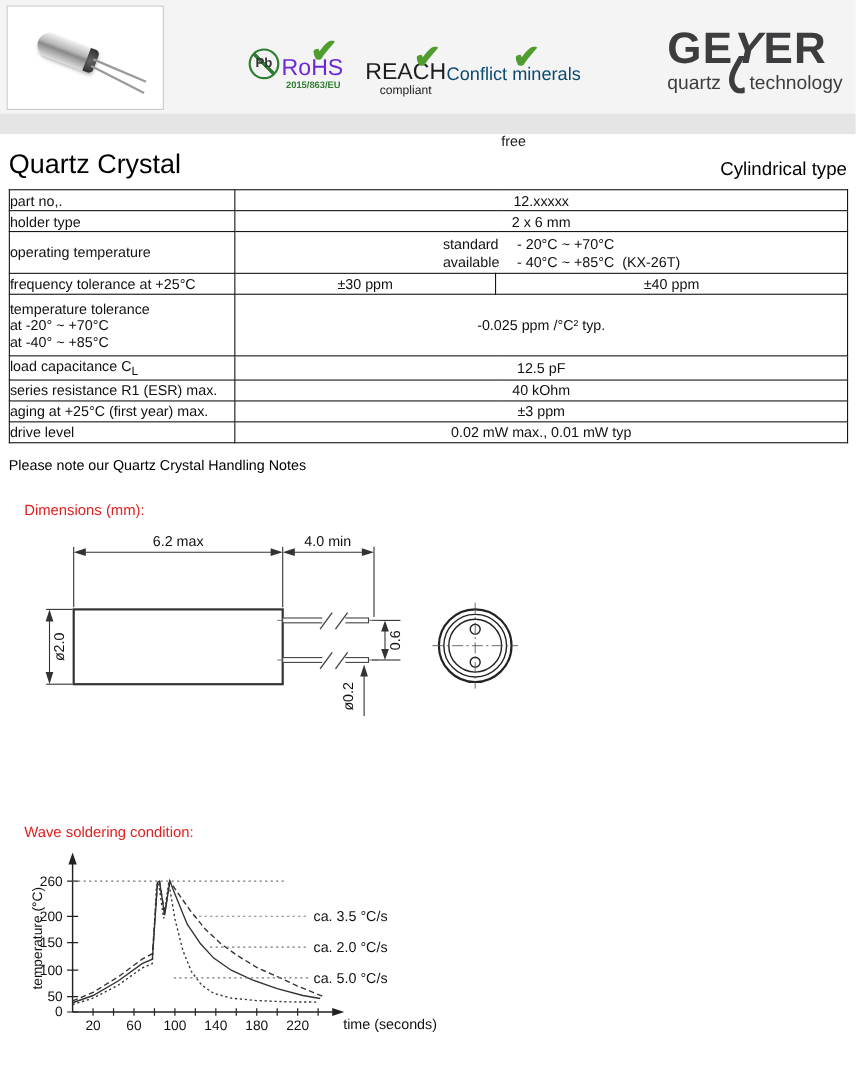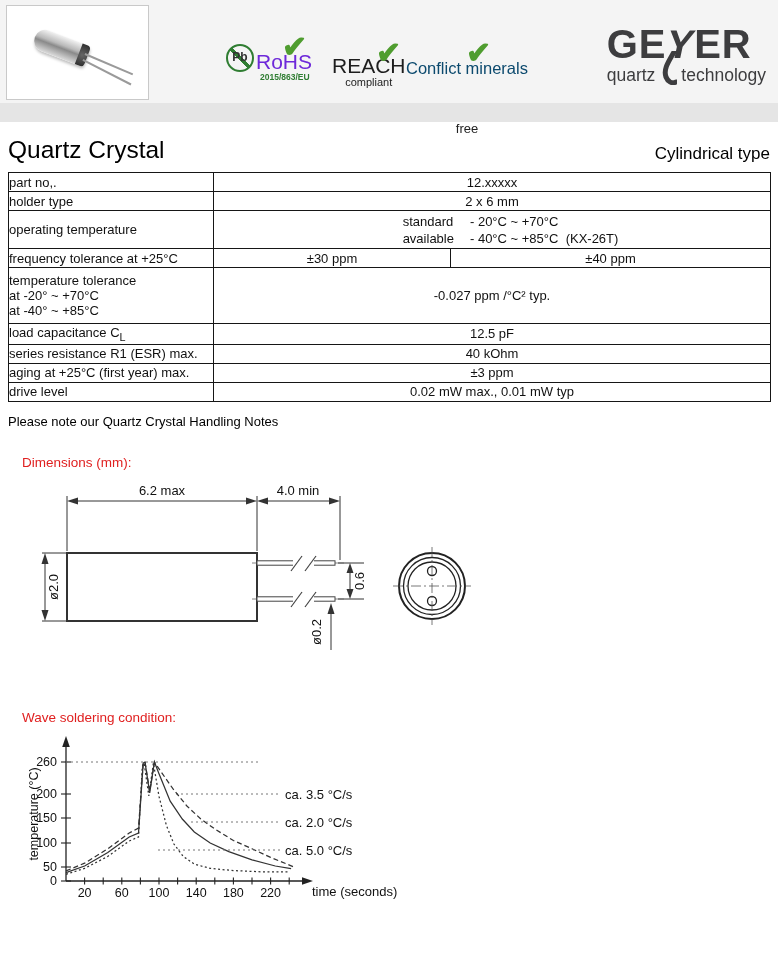"-0.027 ppm /°C² typ." td.val { text: -0.027 -> -0.025 }
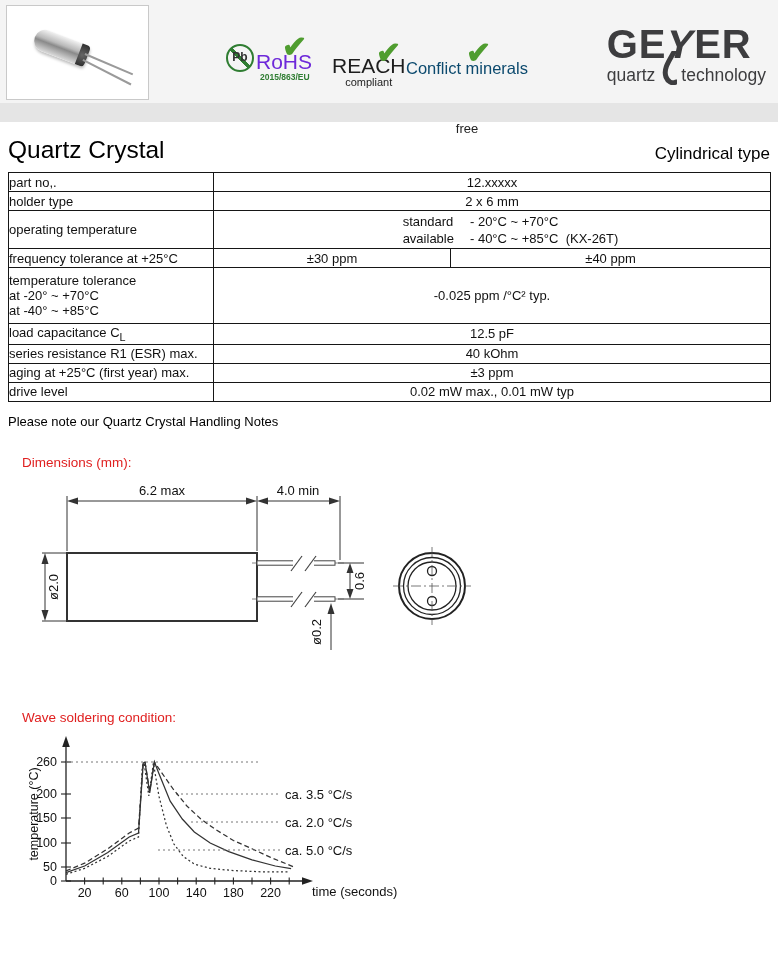"Wave soldering condition:" .wave-heading { margin: 30px 0 0 22px -> 68px 0 0 22px }
